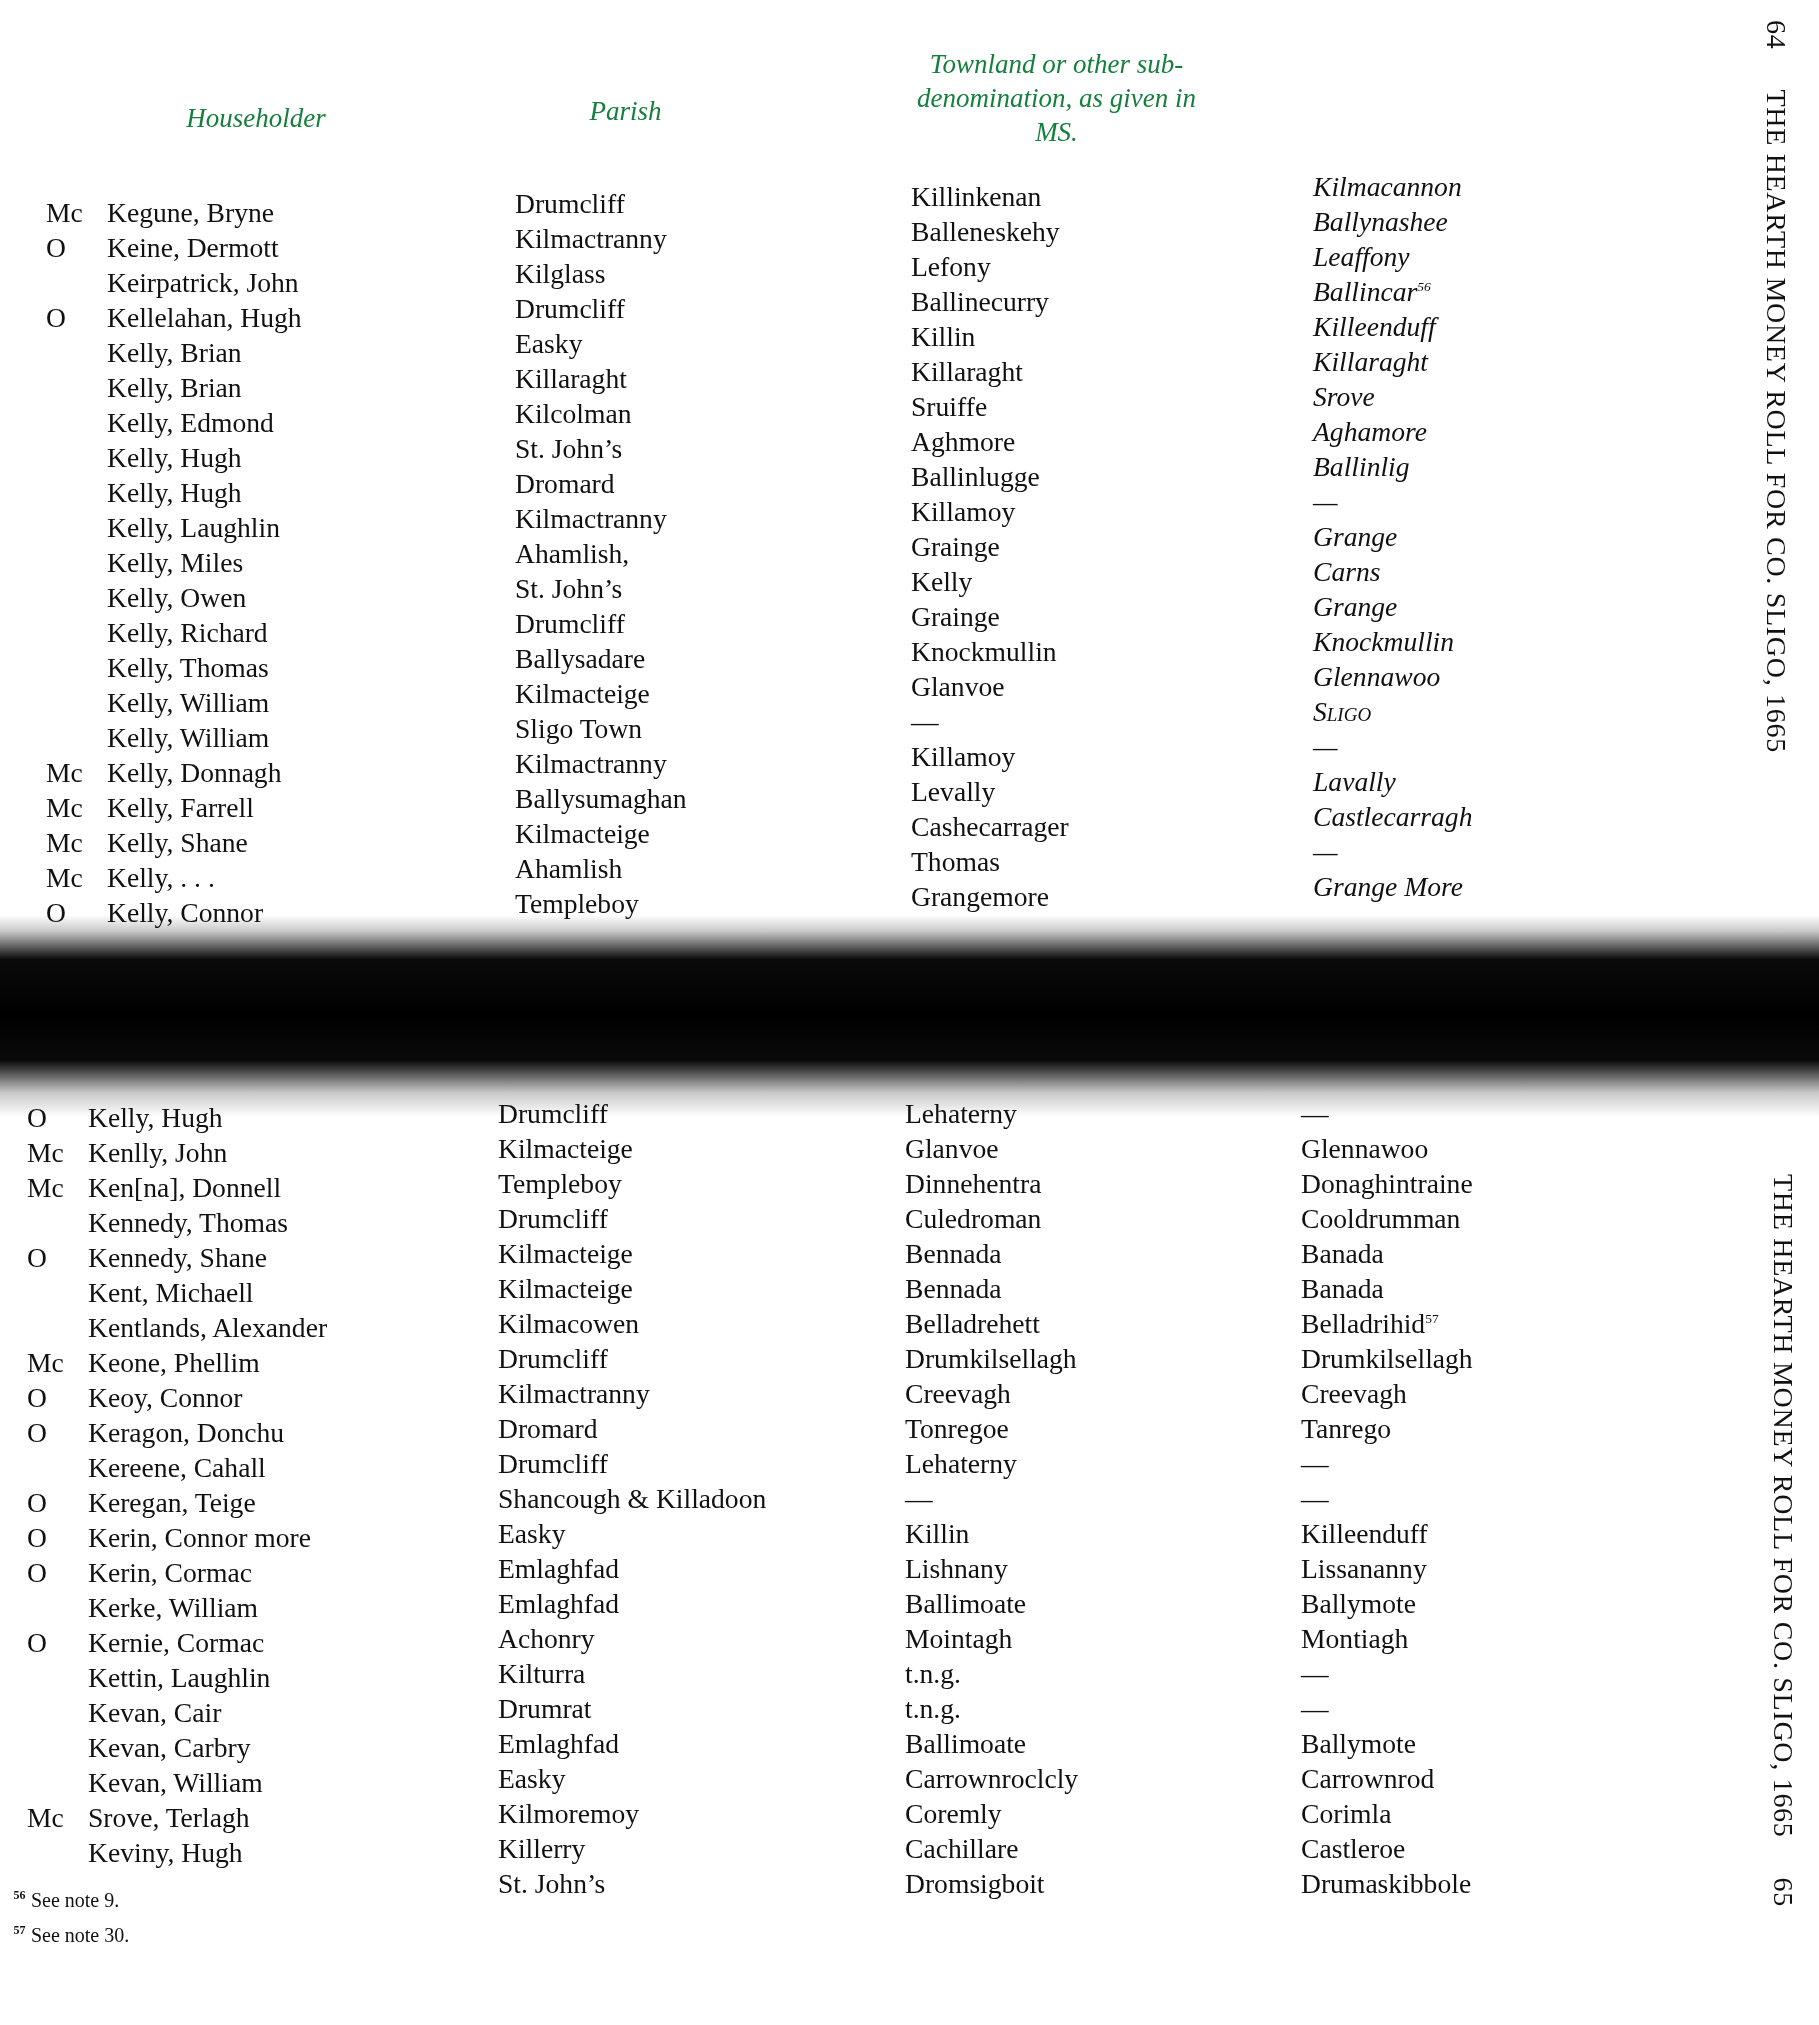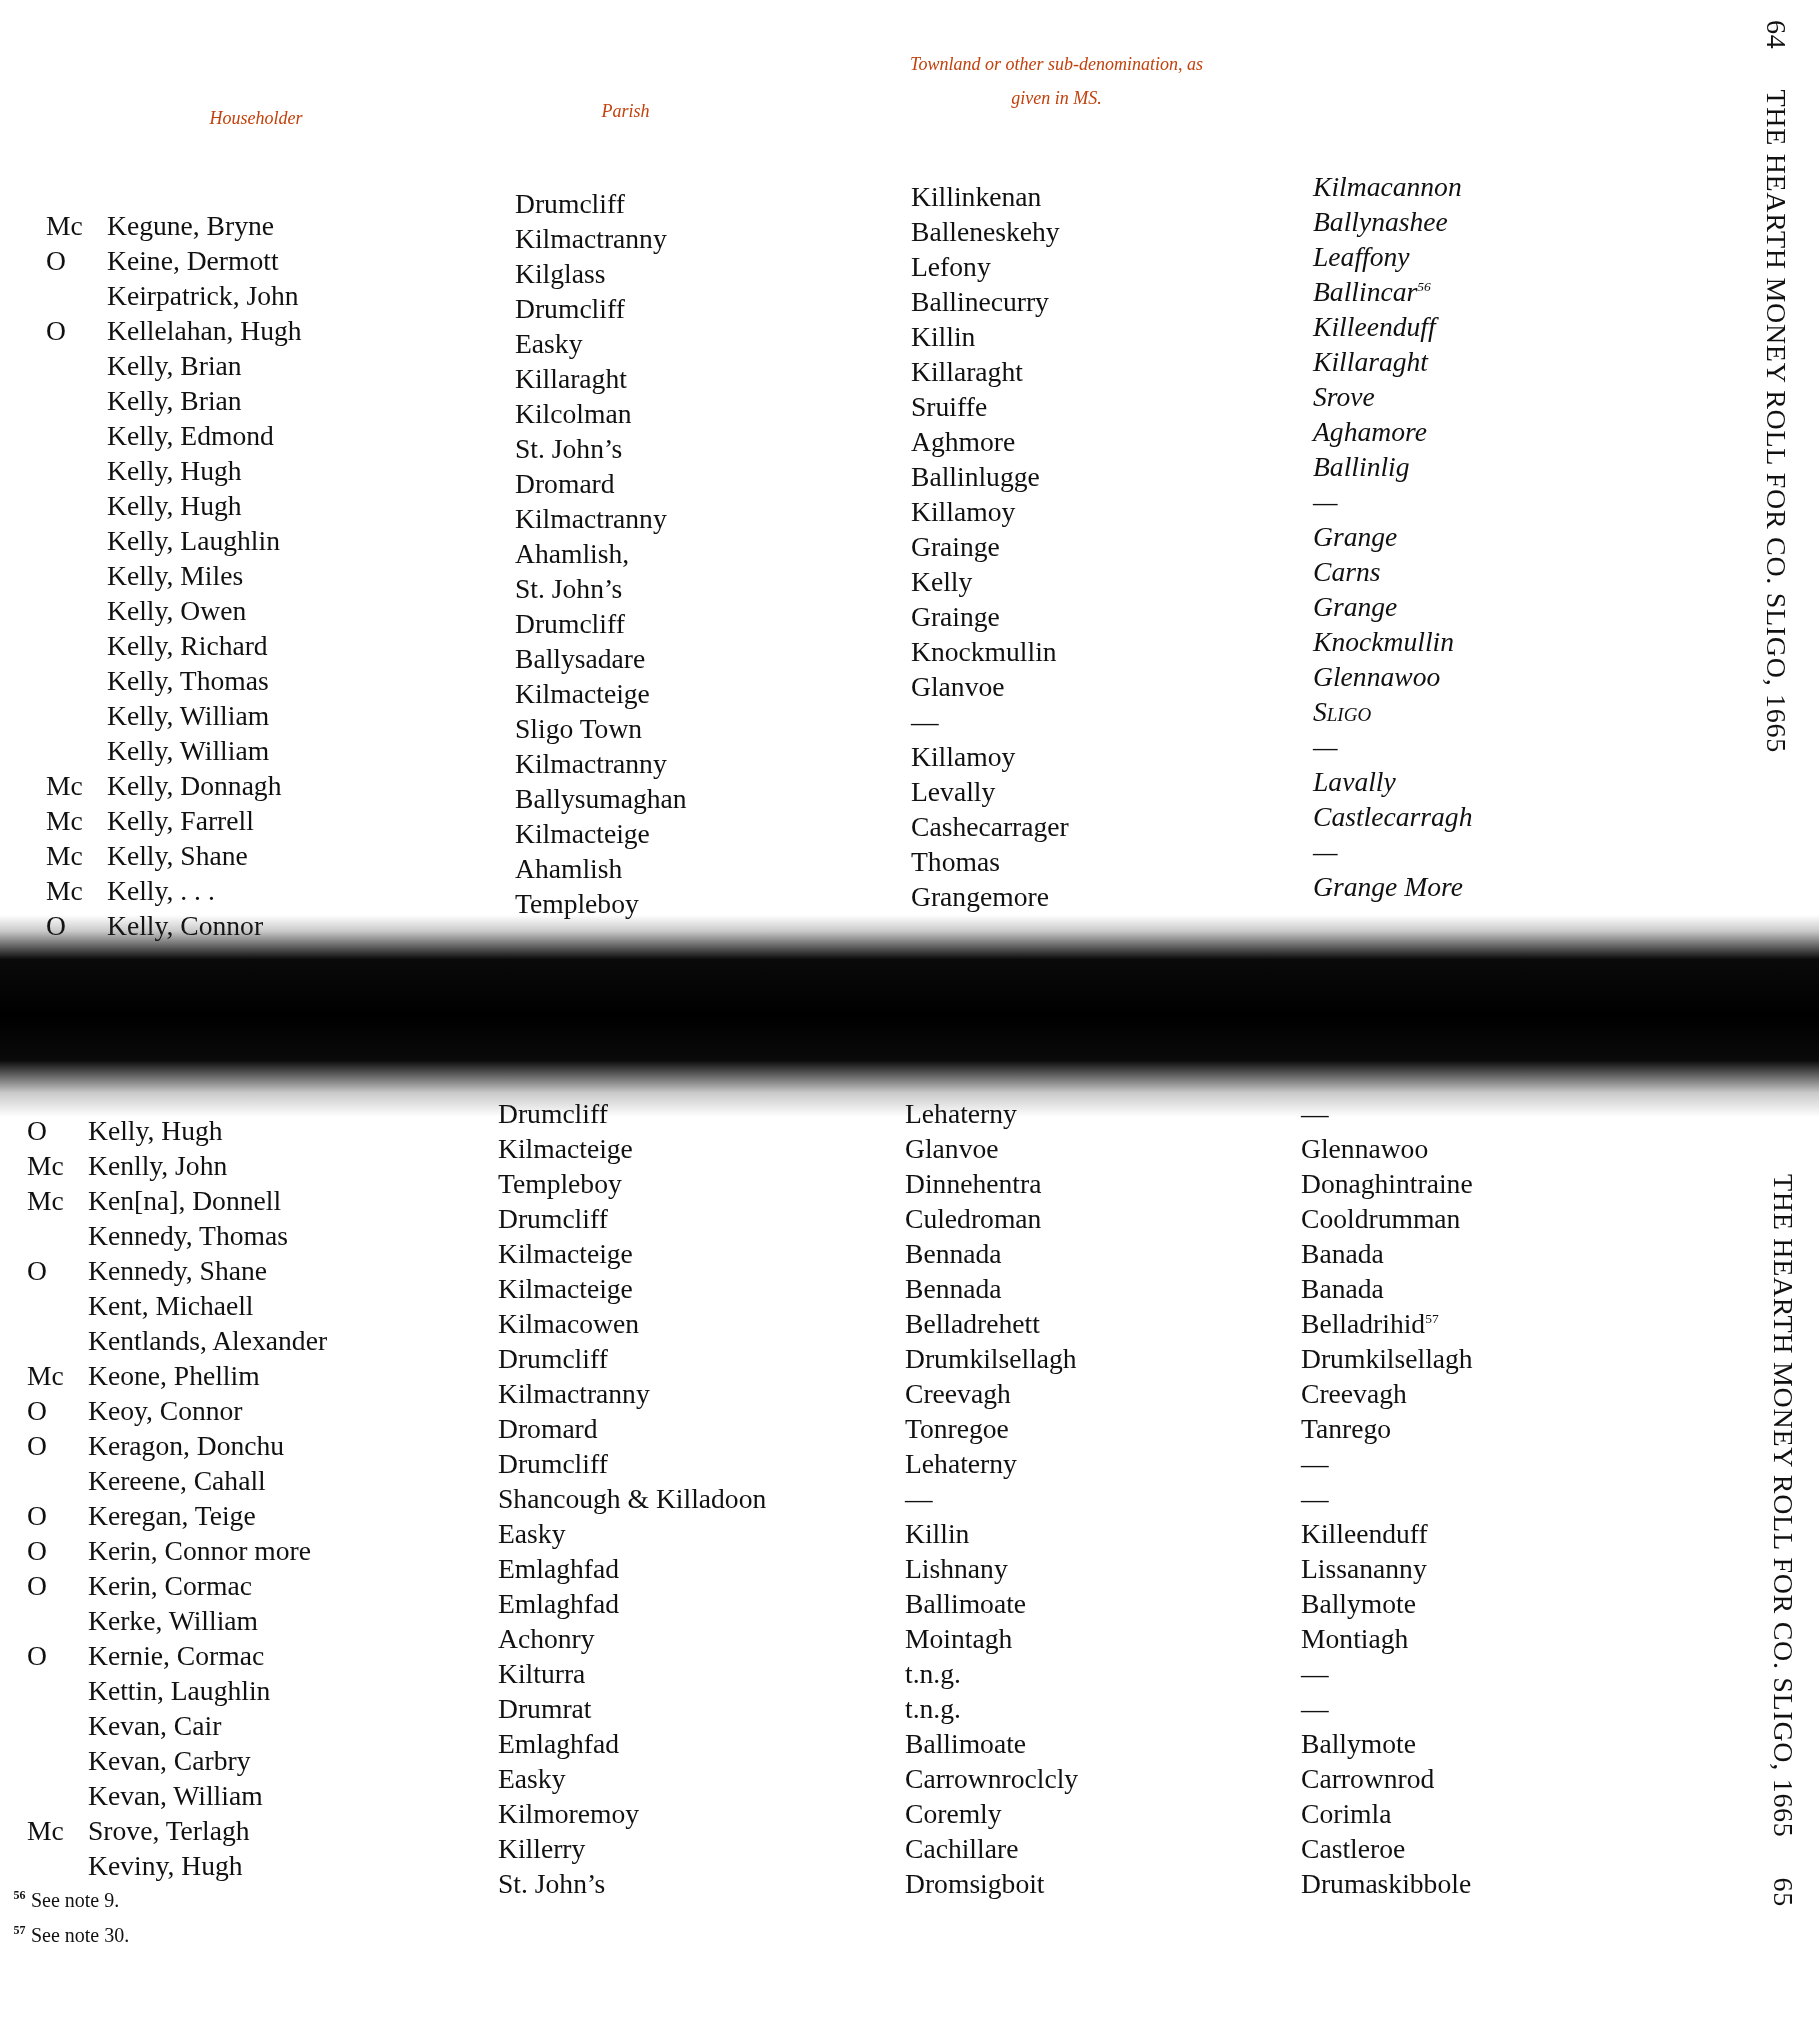"Townland or other sub-denomination, as" .col-header { color: #c2410c -> #15803d; font-size: 18px -> 27px }
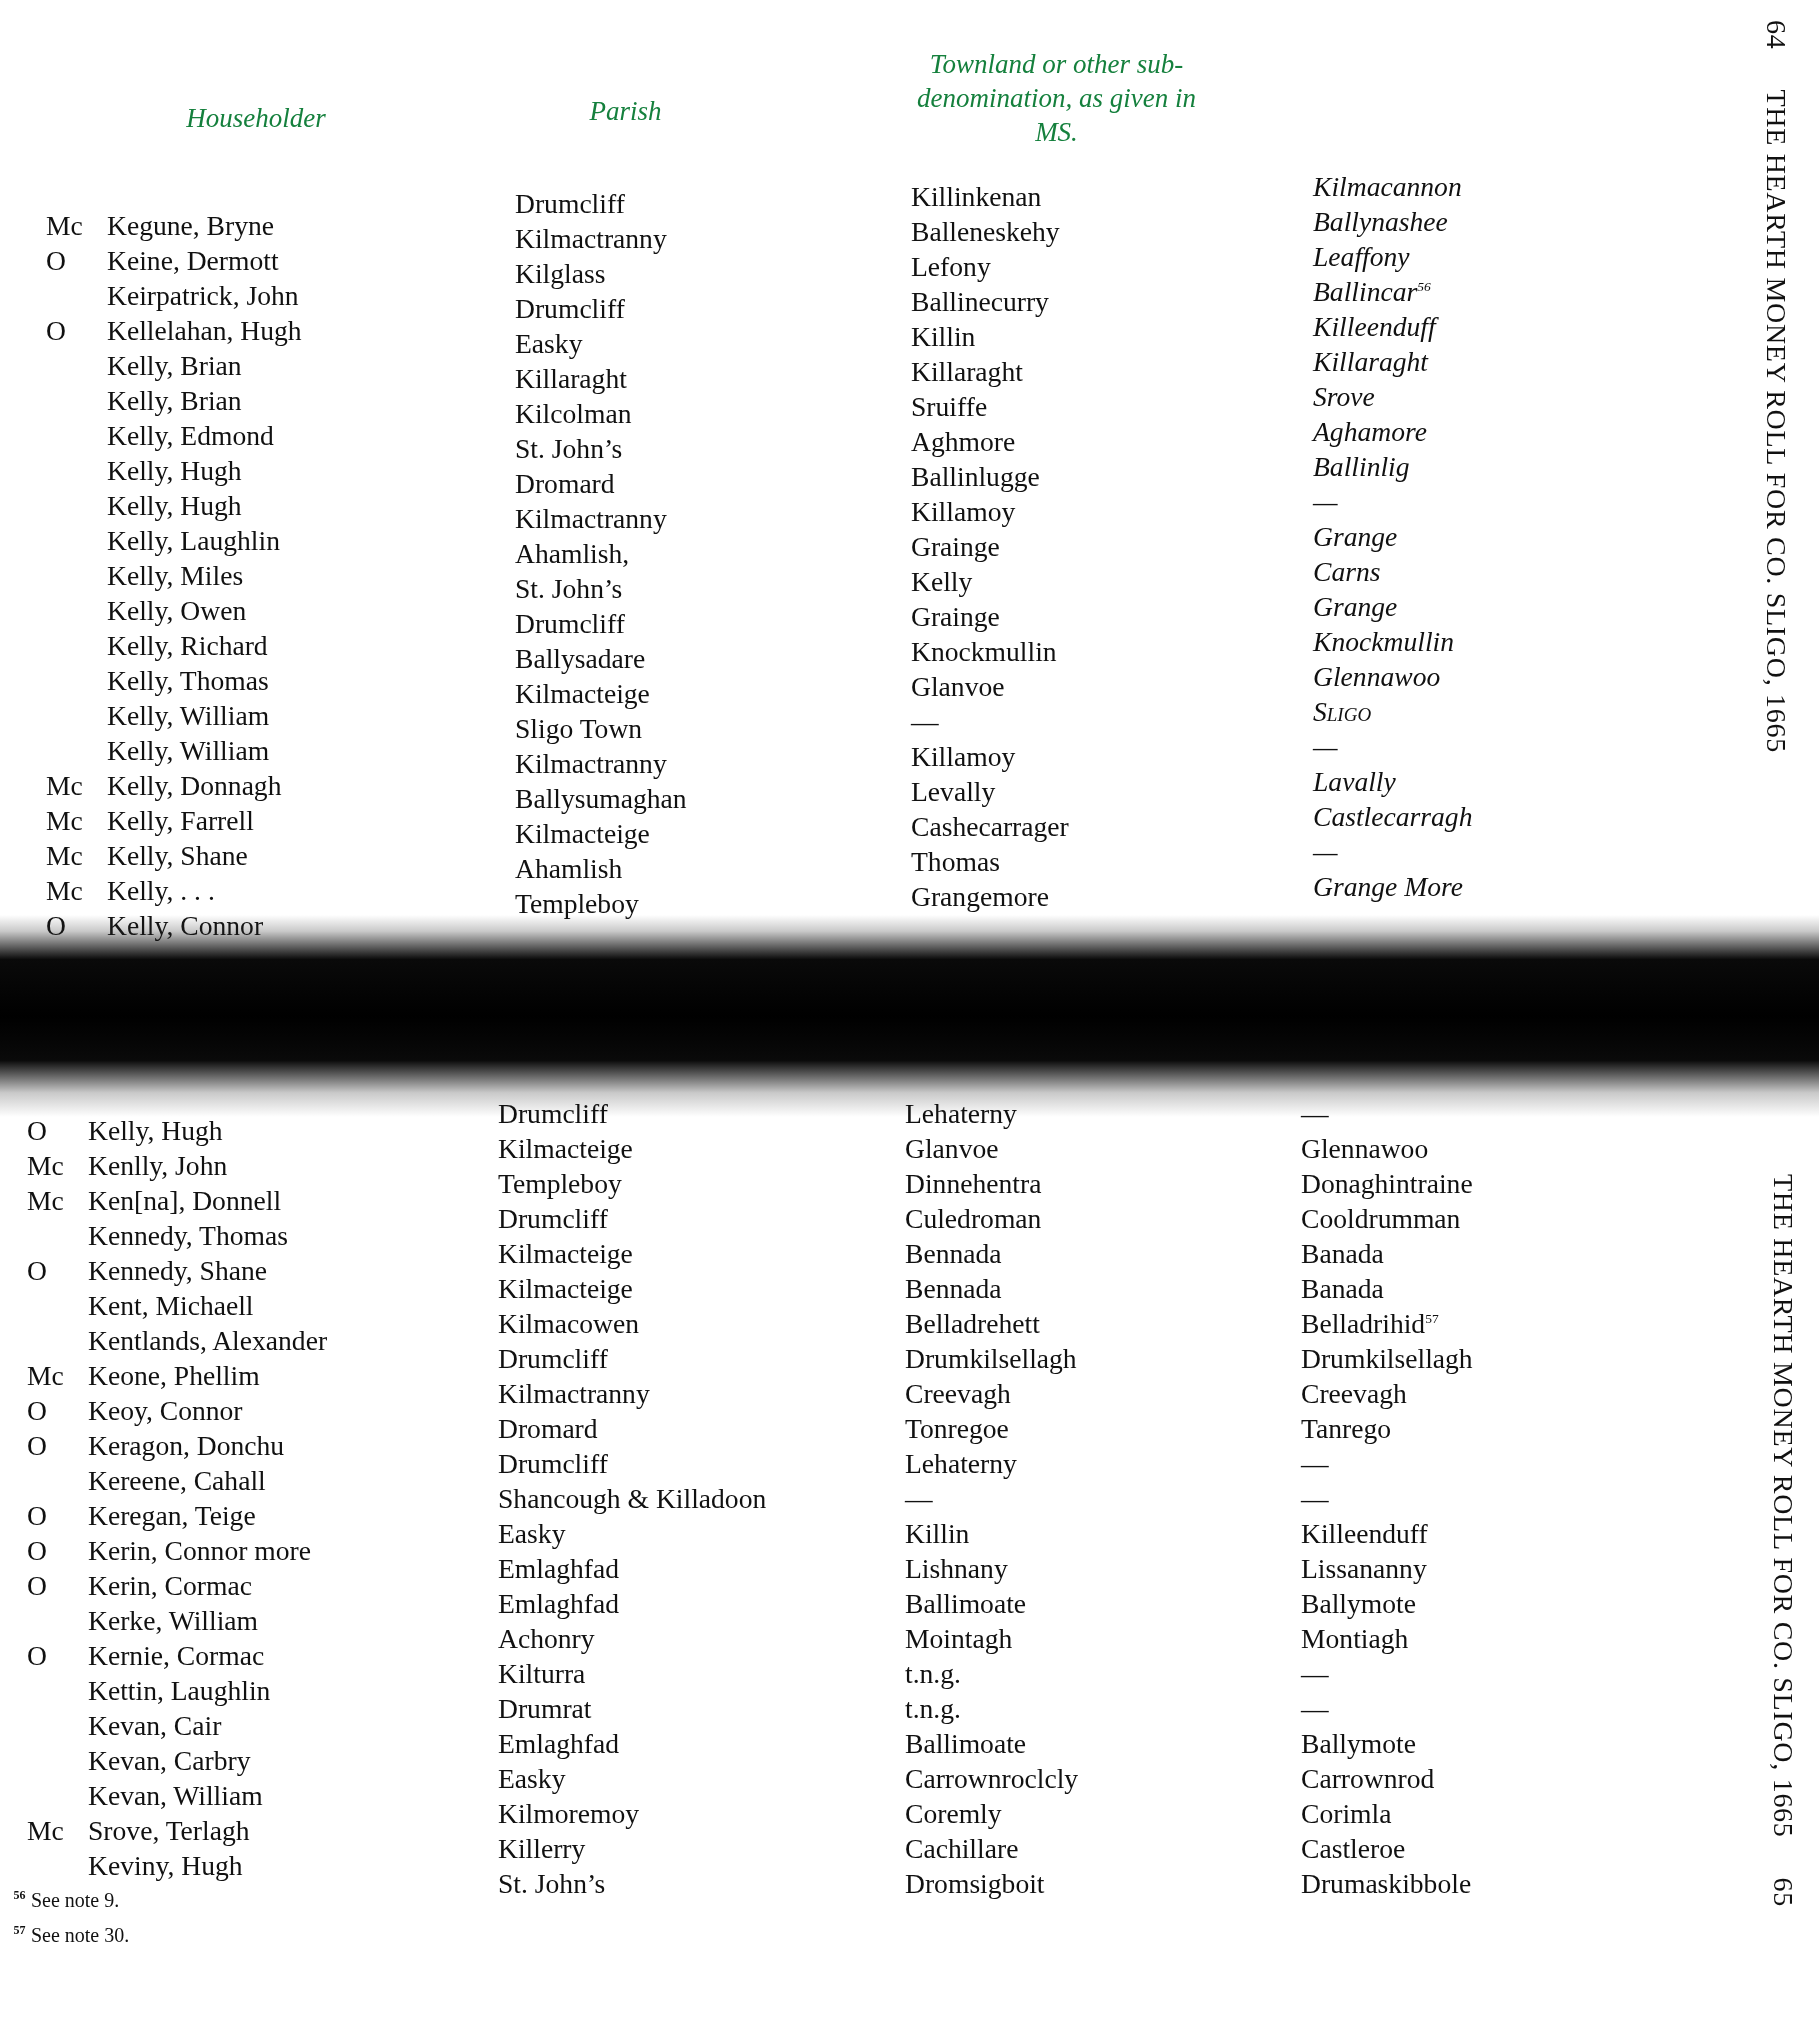"Kegune, Bryne" .name { margin-top: 13px -> none }
